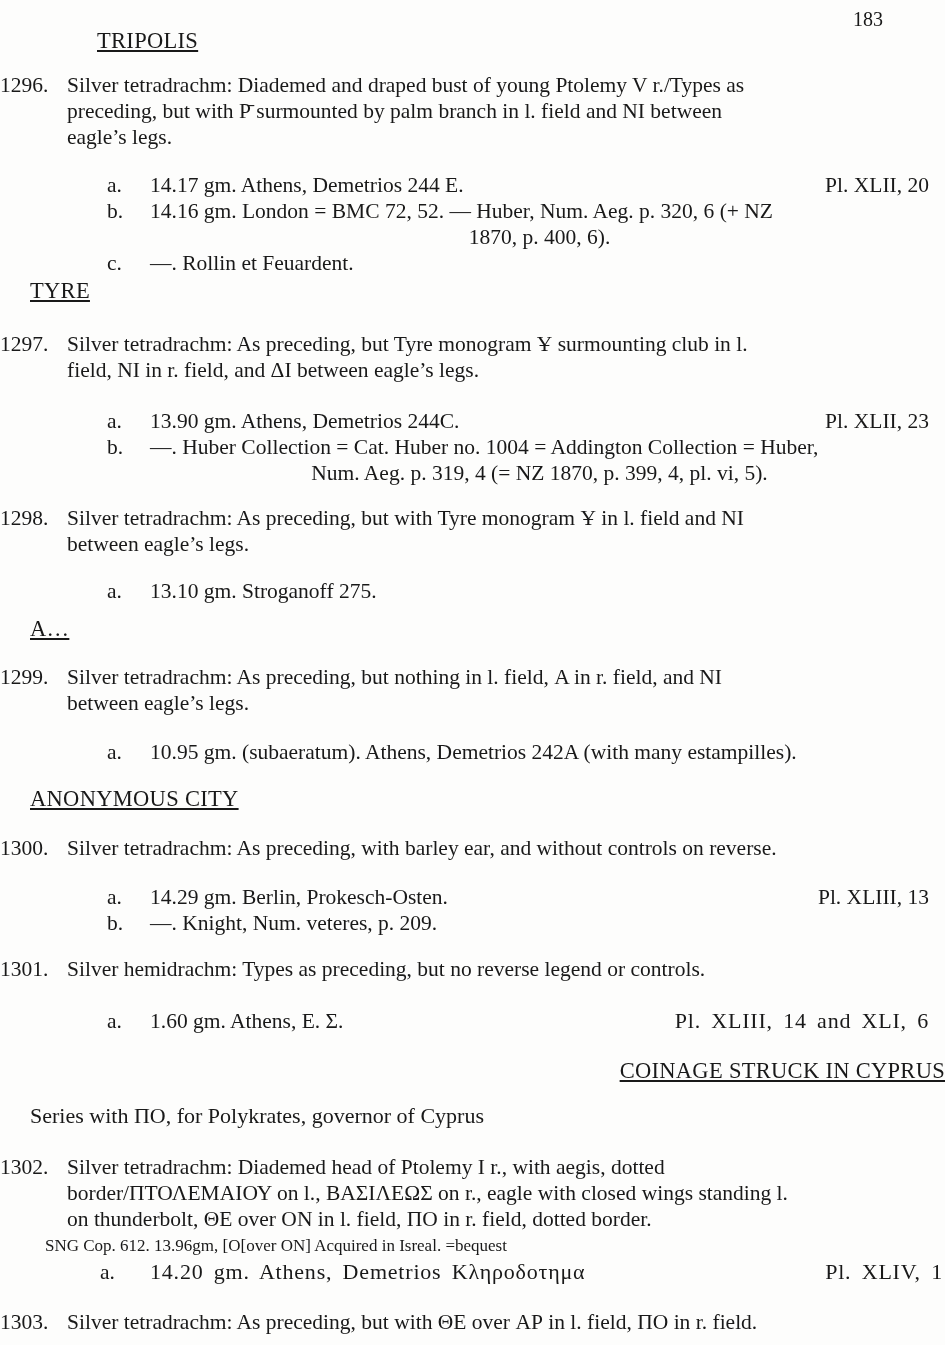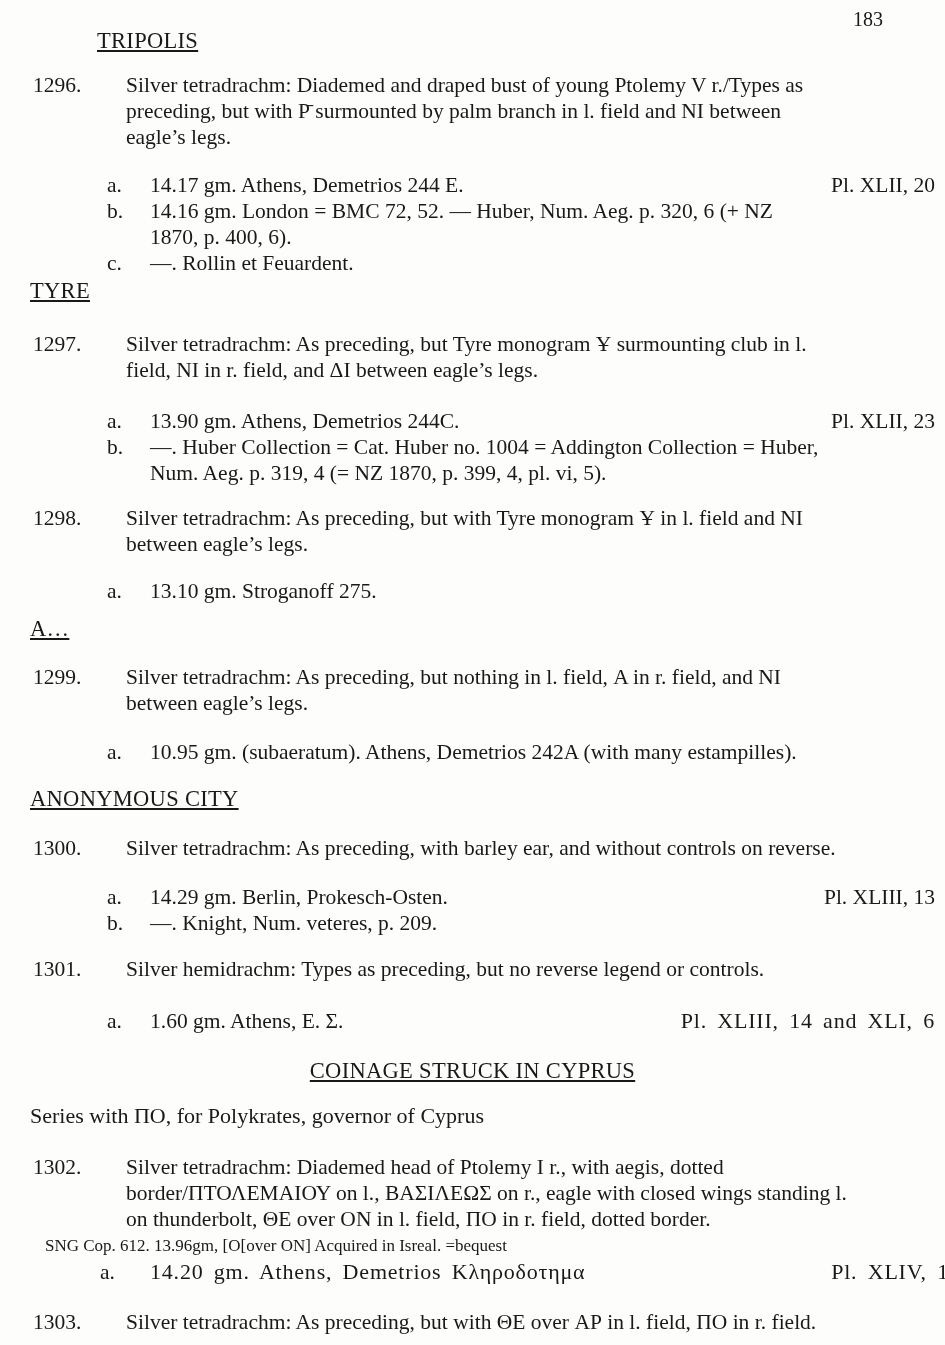"1296." .entry { gap: 26px -> none; margin-left: 33px -> none }
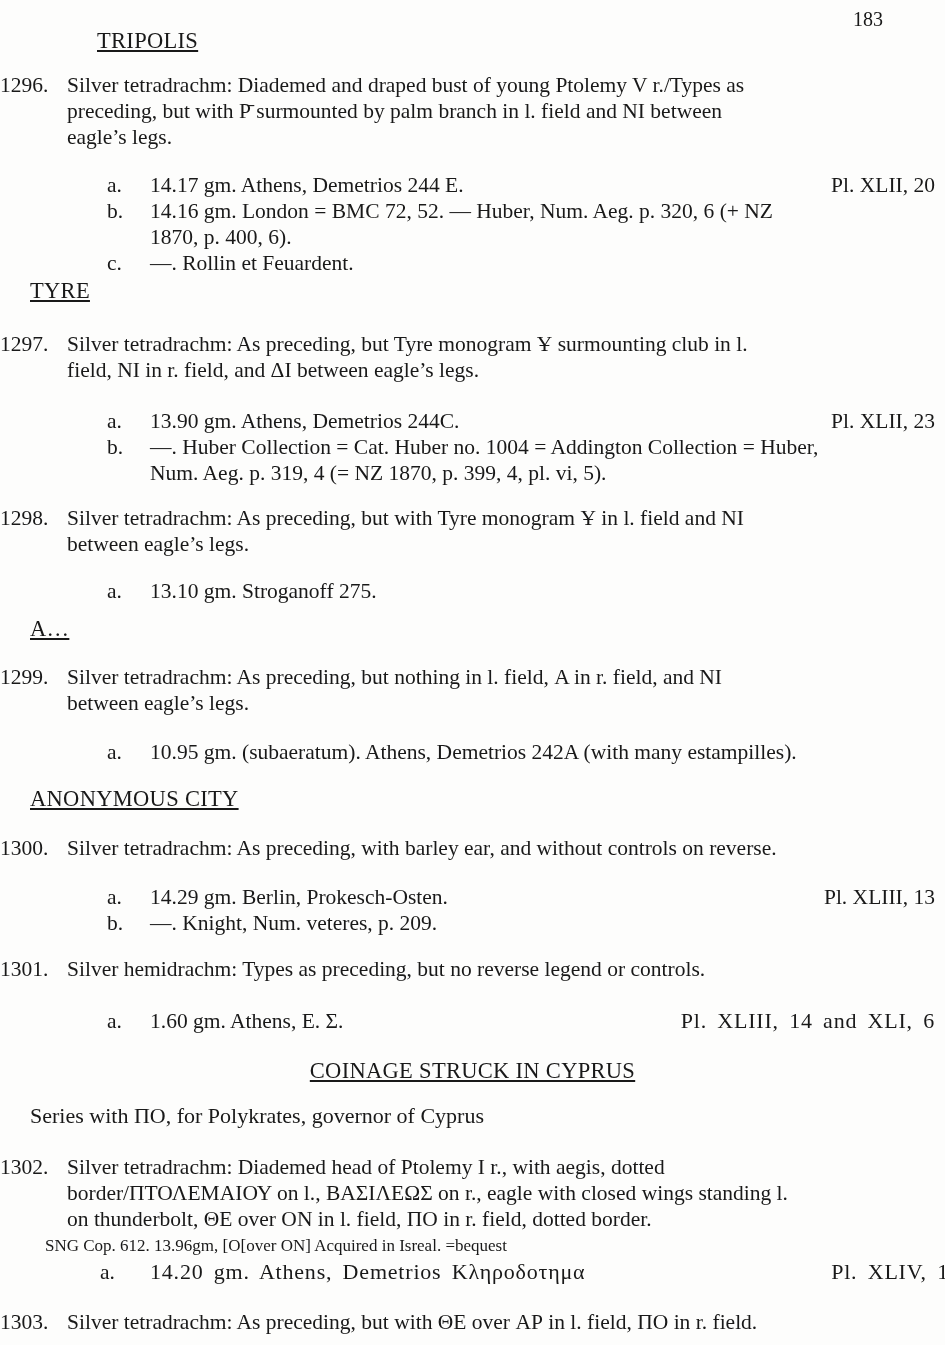"14.17 gm. Athens, Demetrios 244" .sub .sbody { padding-right: 10px -> 16px; text-align: none -> center }
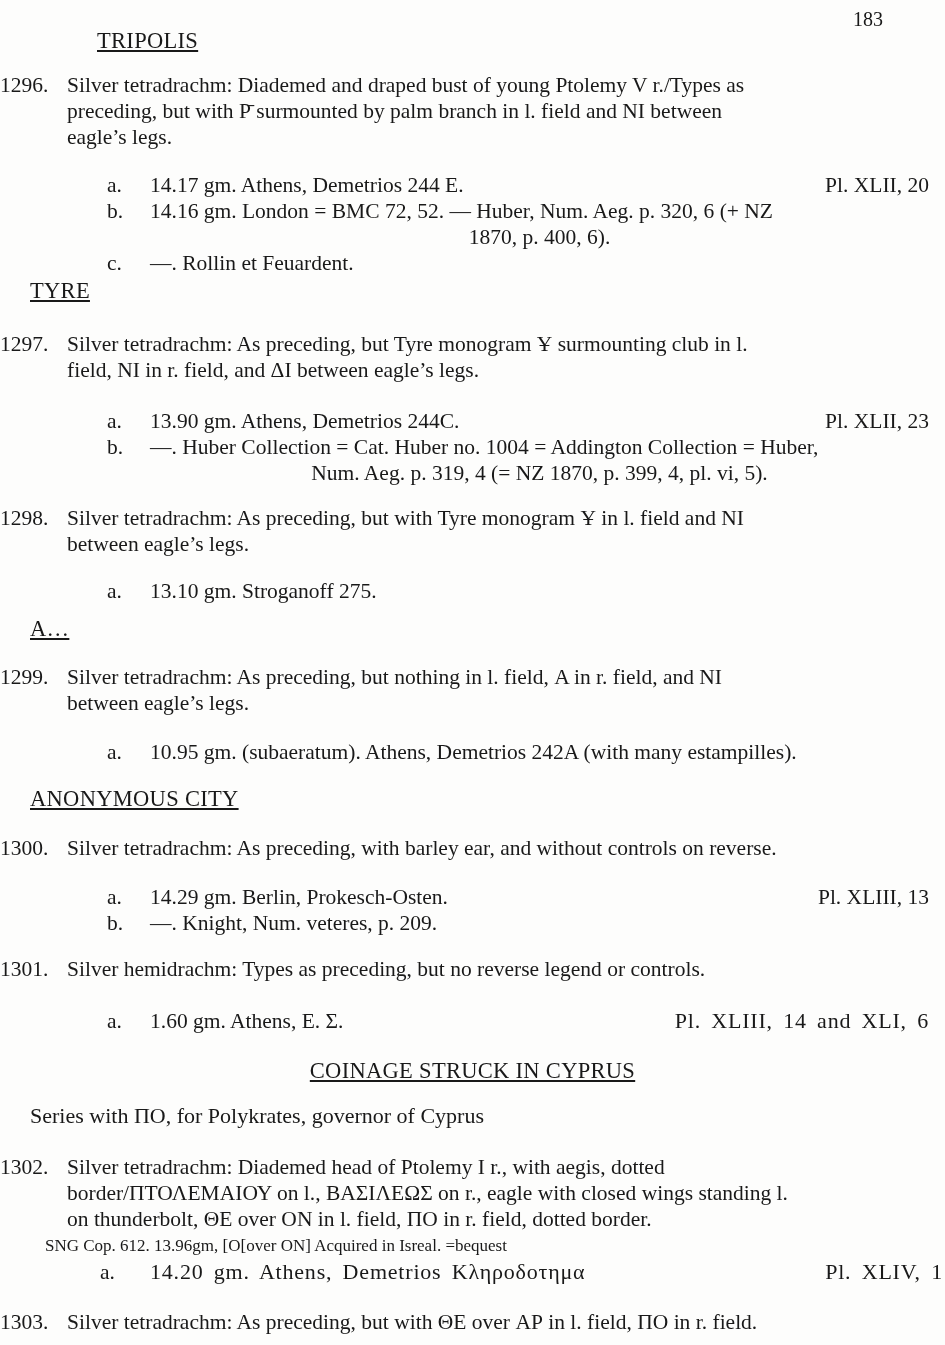"COINAGE STRUCK IN CYPRUS" .center { text-align: center -> right }
